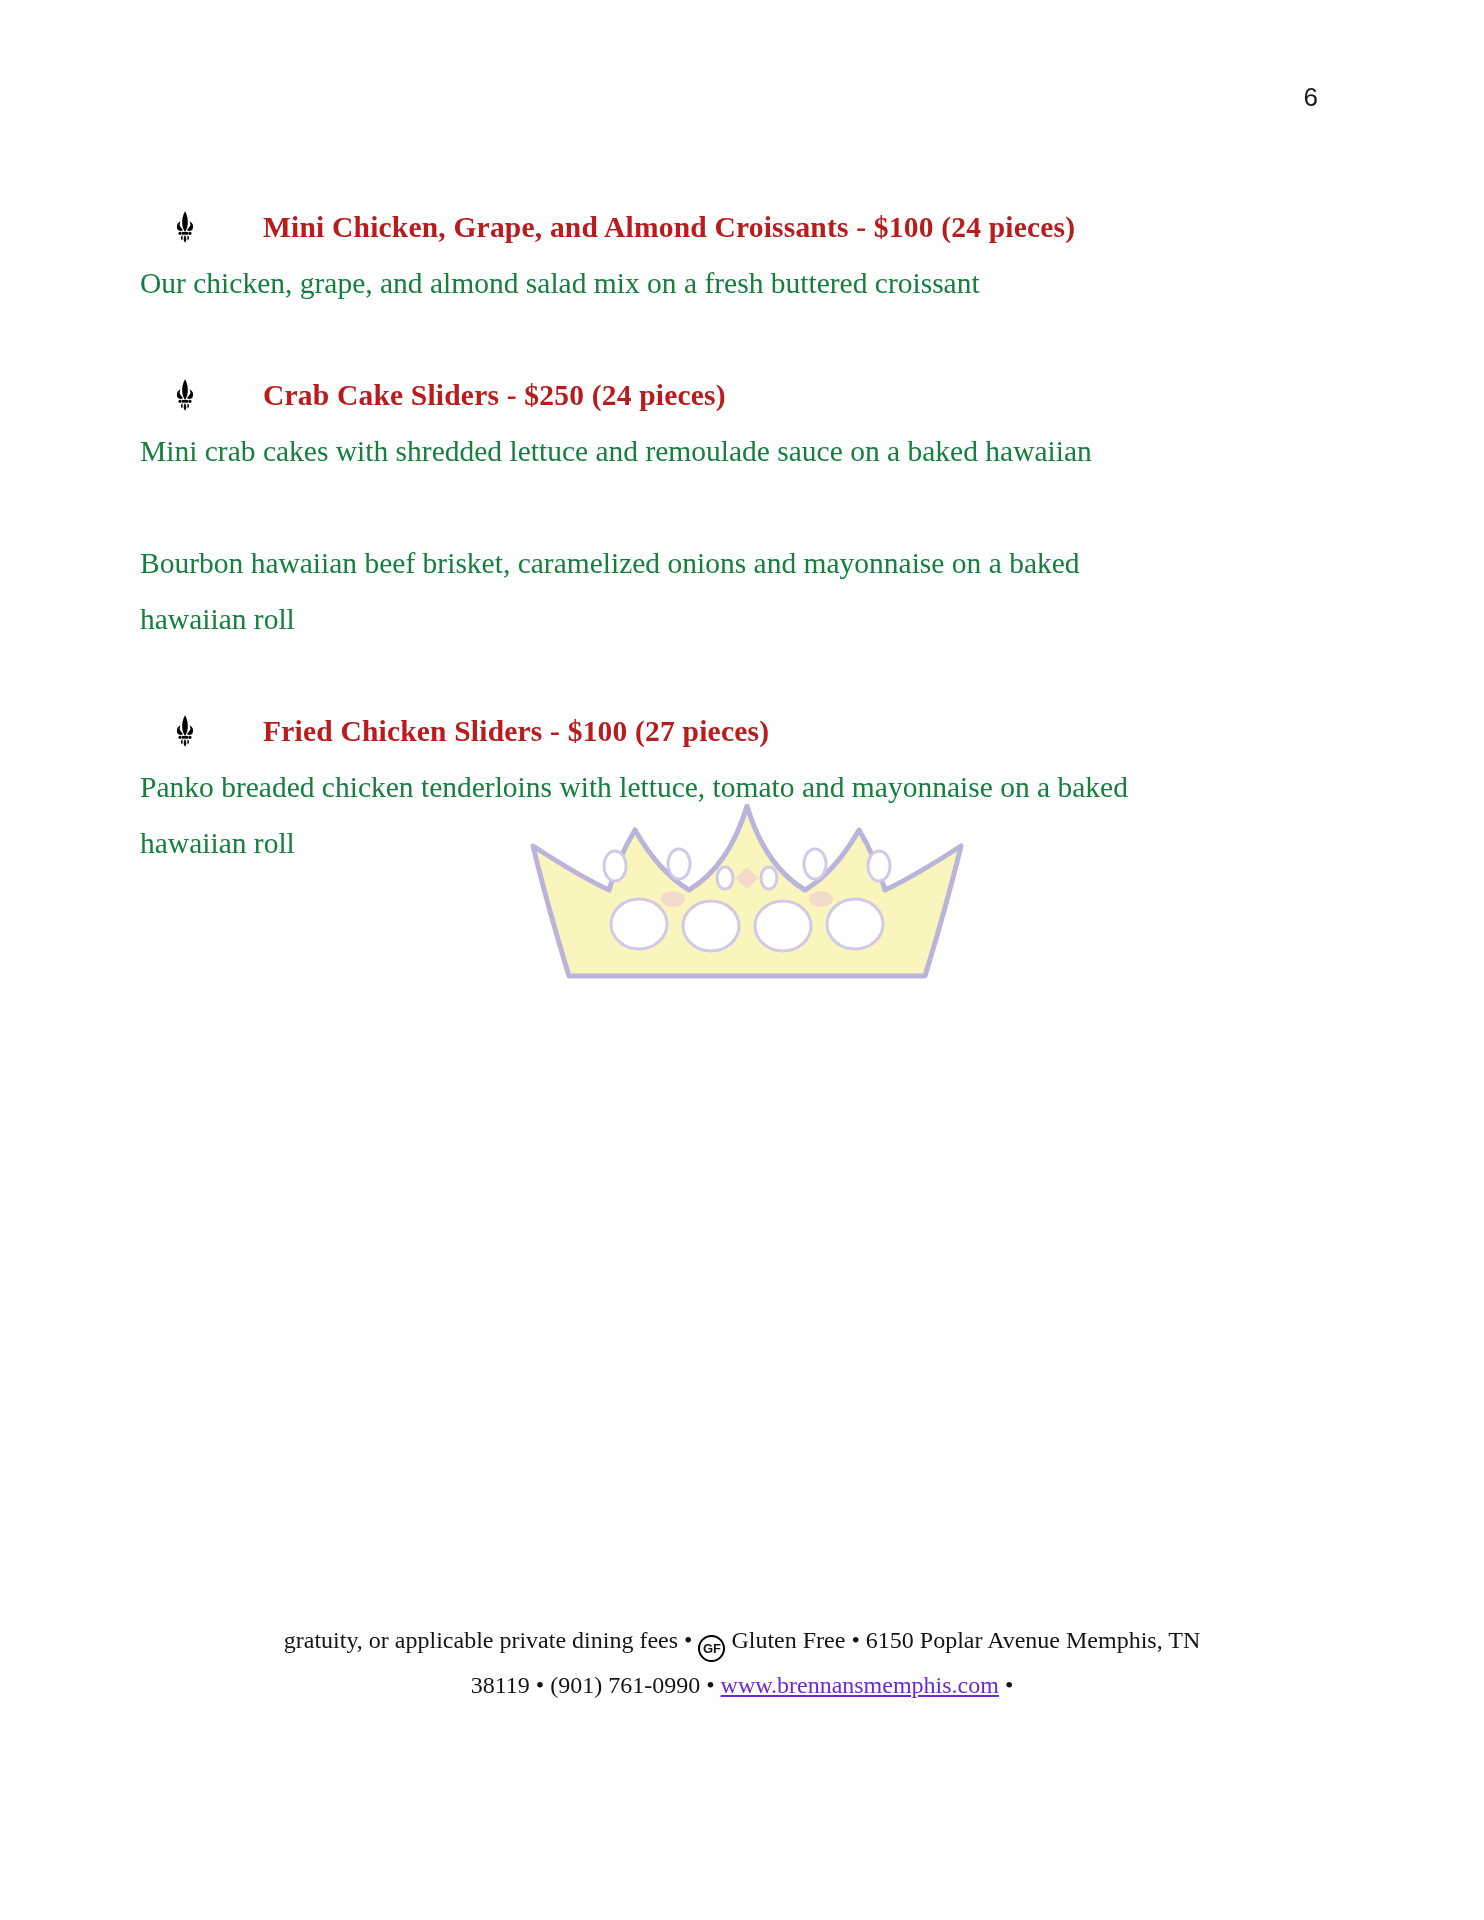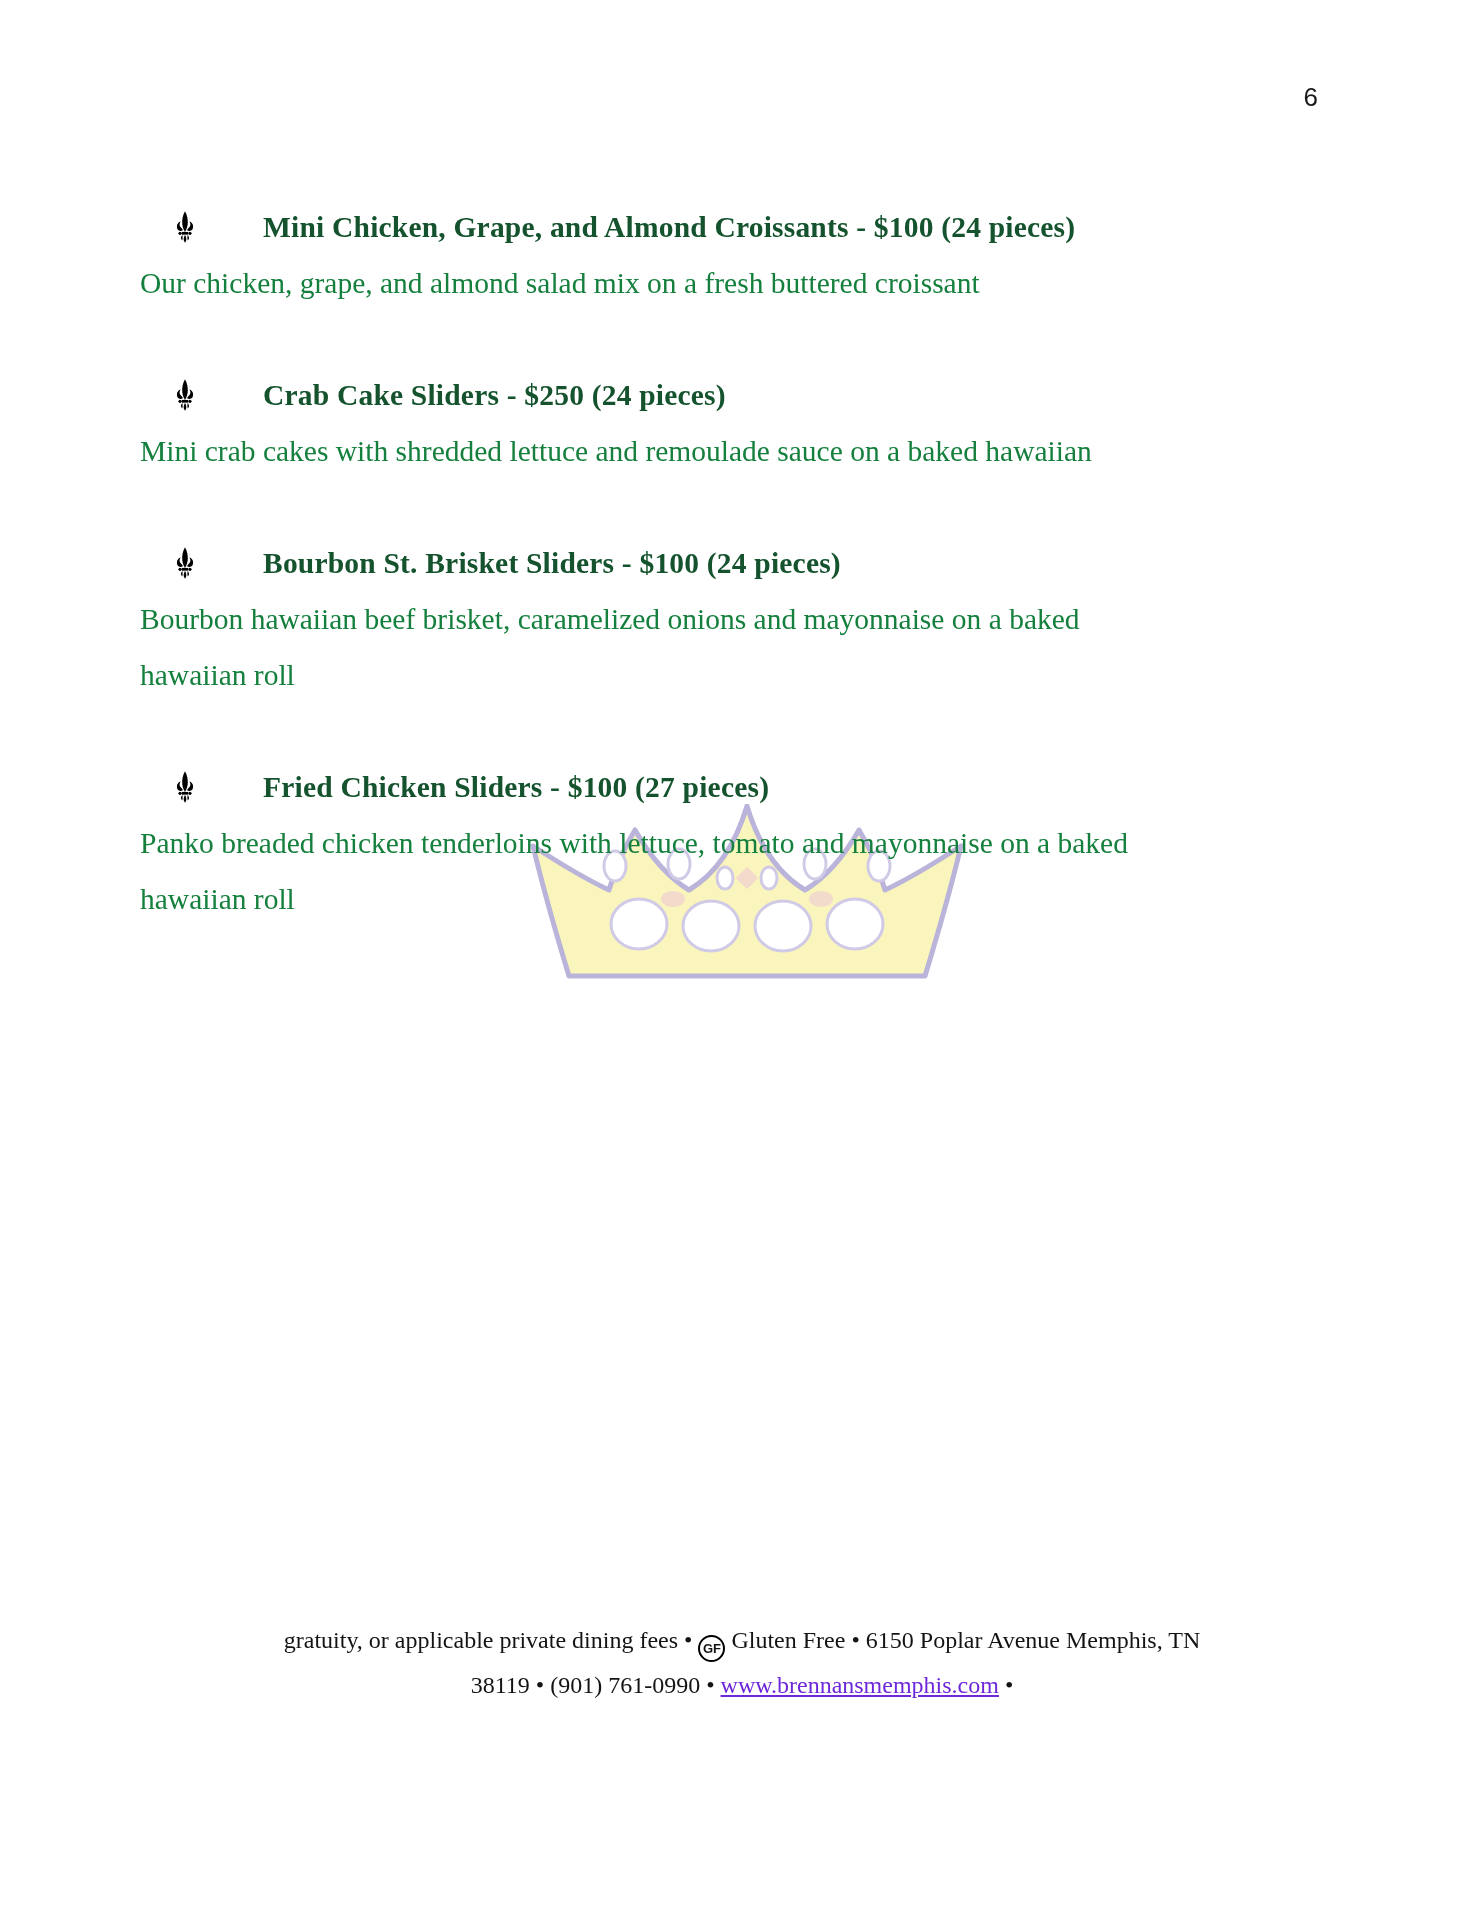"Mini Chicken, Grape, and Almond" .title { color: #14532d -> #b91c1c }
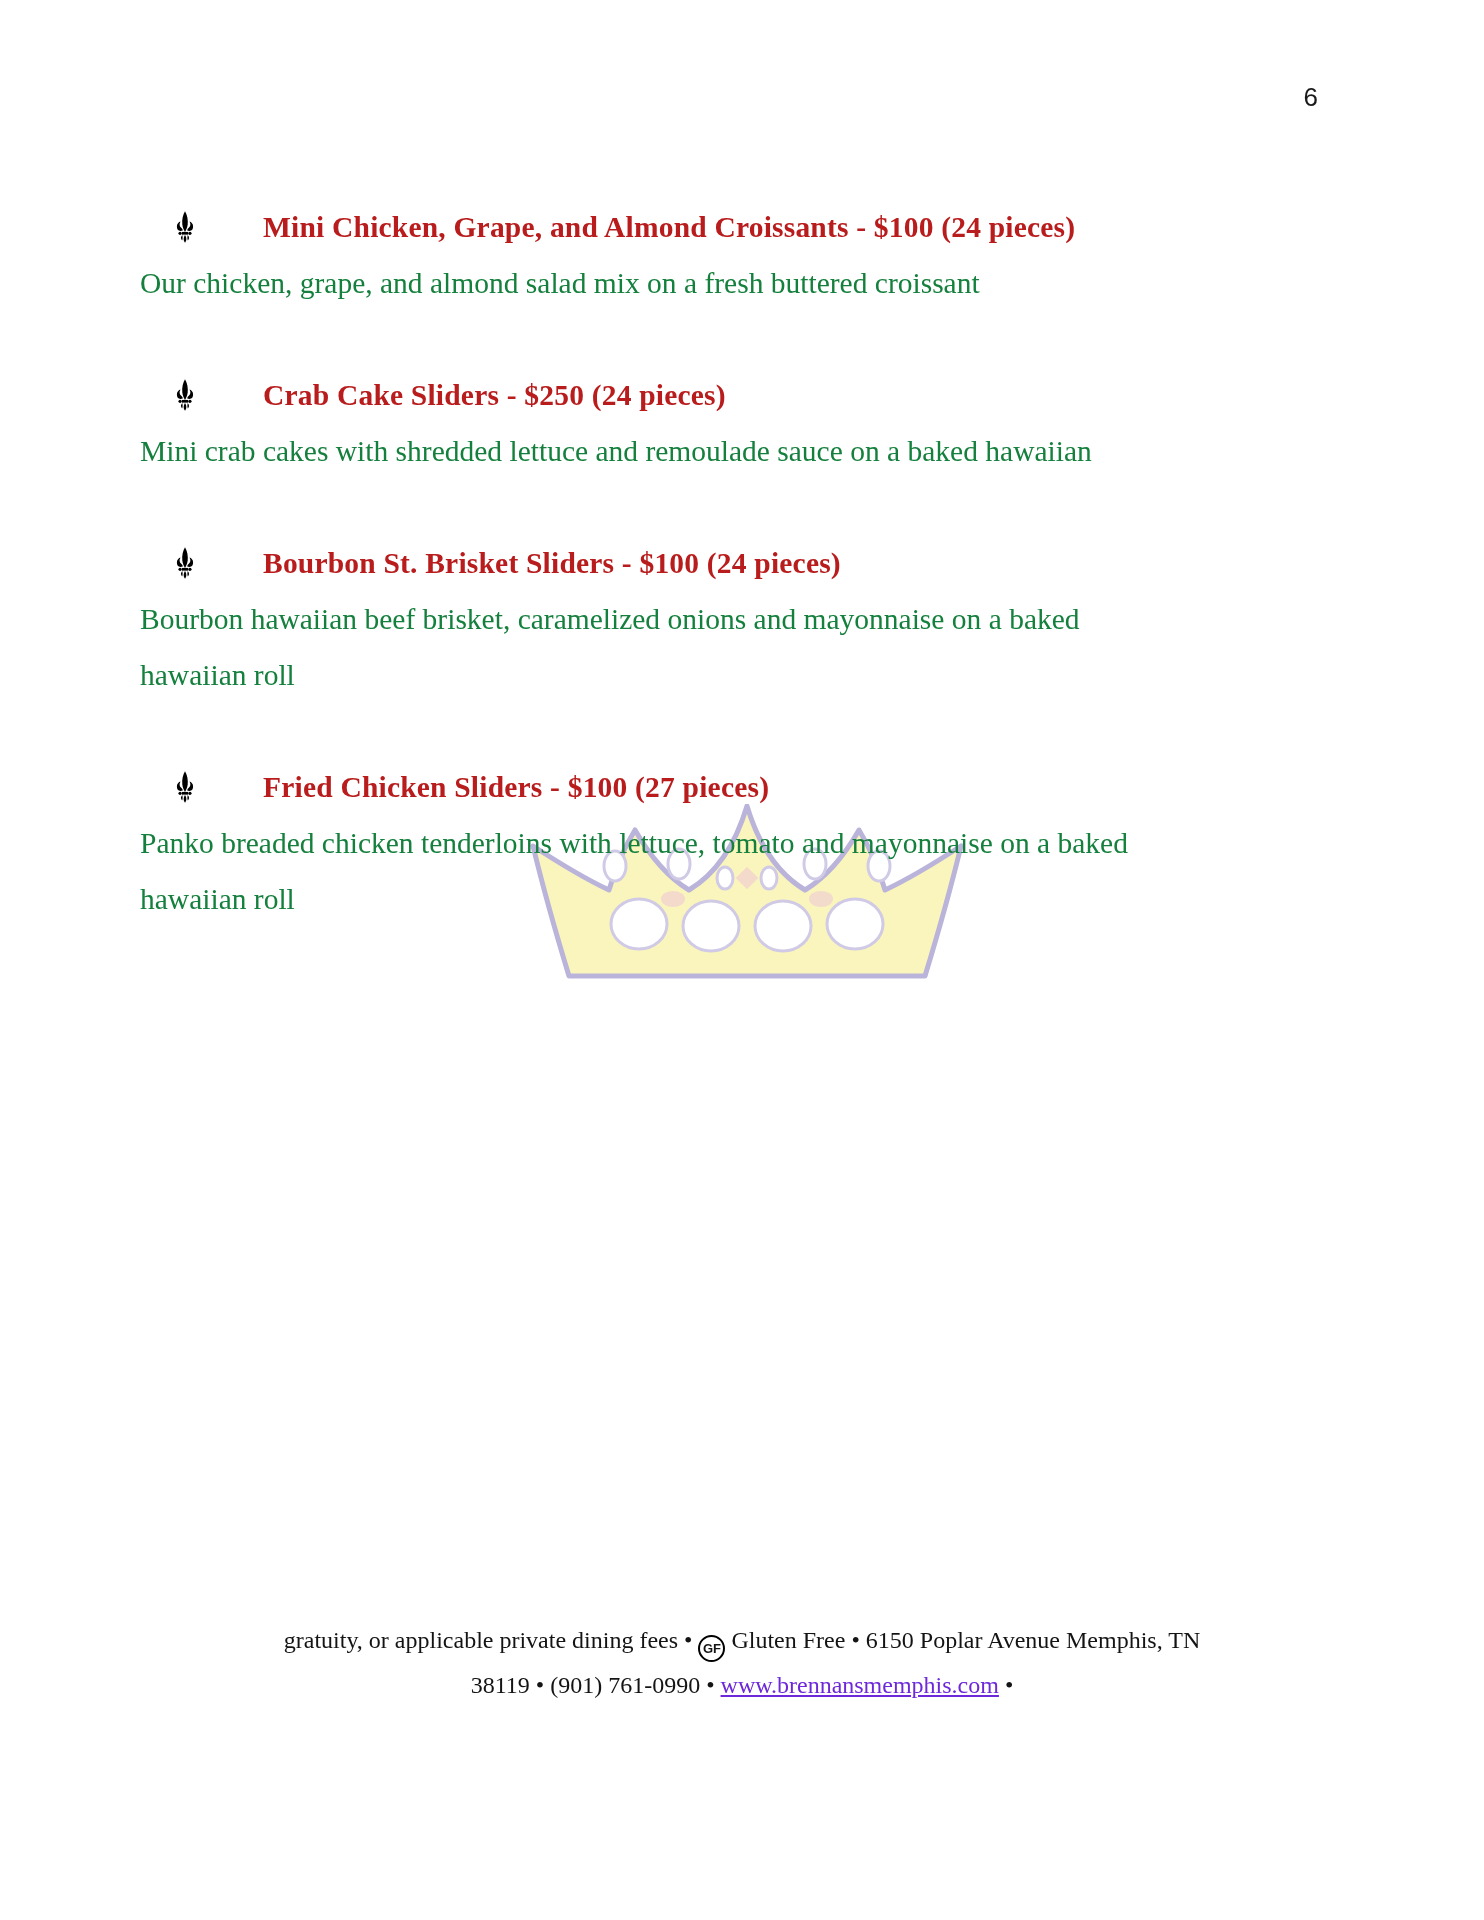"Bourbon St. Brisket Sliders -" div.title-row { html: <div> <svg> <g> <path></path> <path></path> <path></path> <rect></rect> <circle></circle> <circle></circle> <path></path> <path></path> <path></path> </g> </svg> <span>Bourbon St. Brisket Sliders - $100 (24 pieces)</span> </div> -> none }
